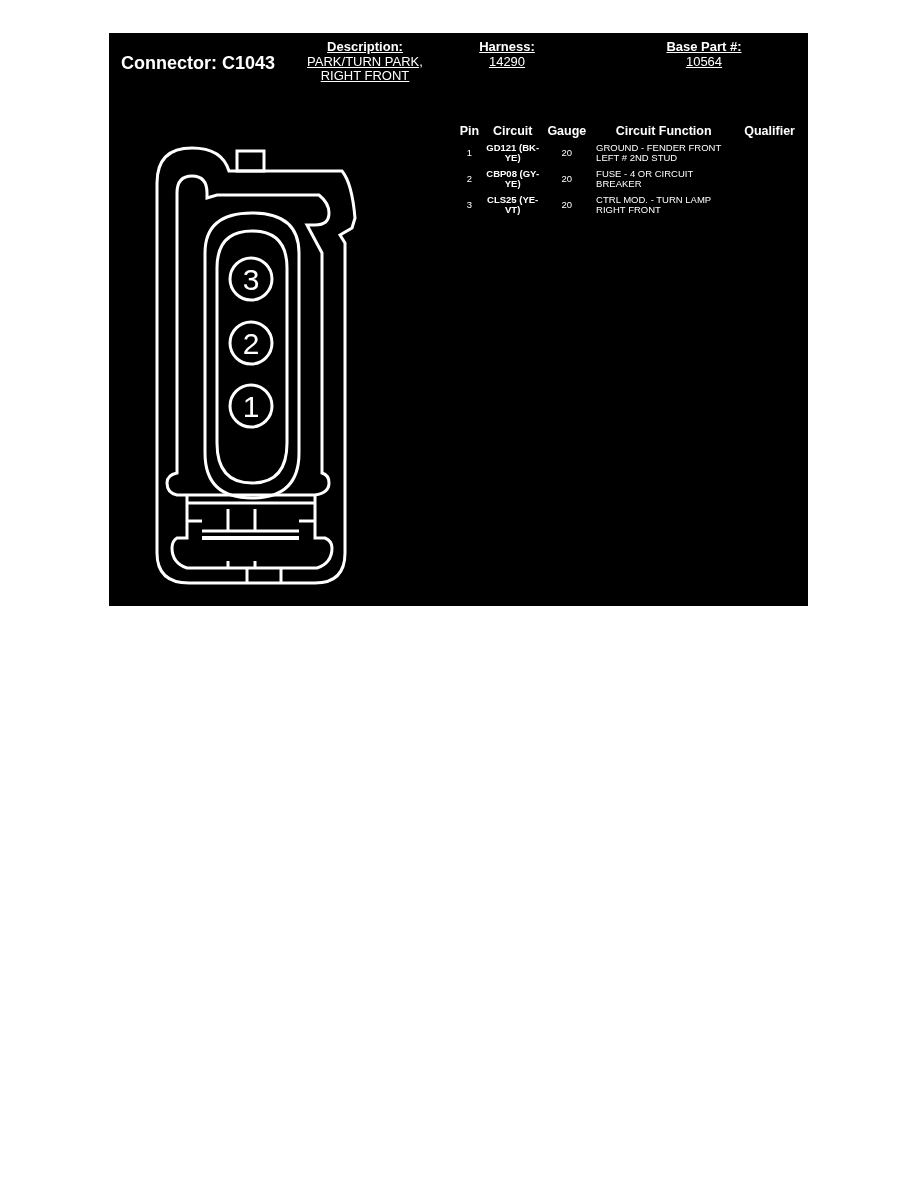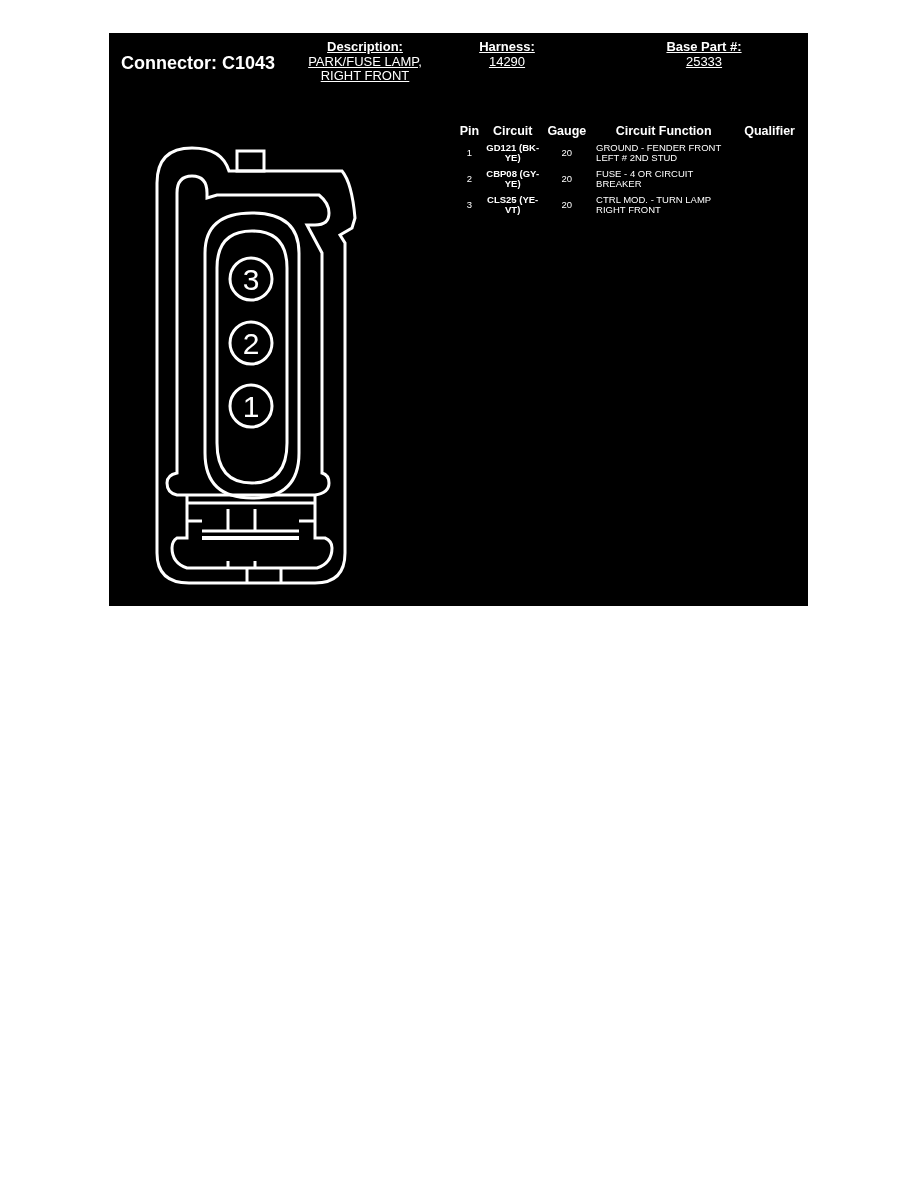"PARK/FUSE LAMP," div.hdr-val { text: PARK/FUSE LAMP -> PARK/TURN PARK }
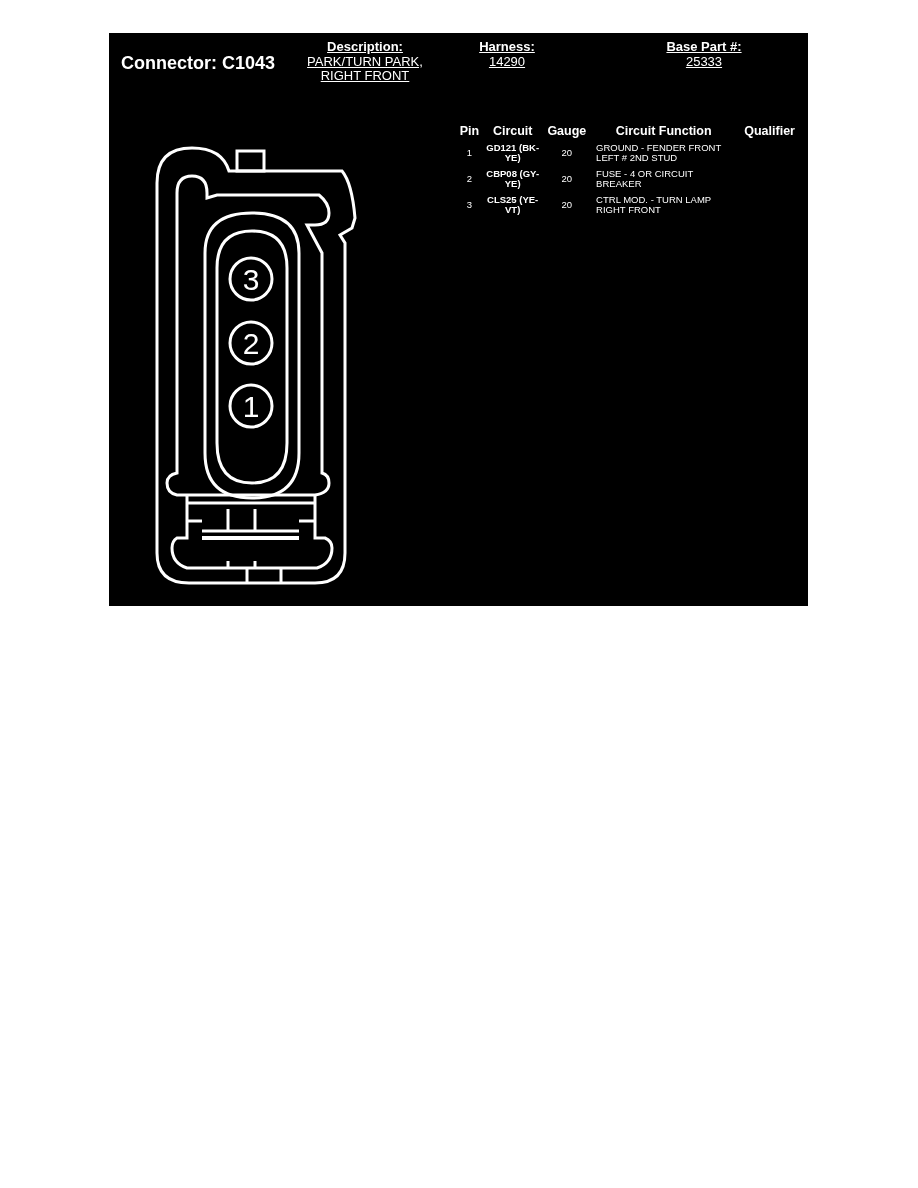"25333" div.hdr-val { text: 25333 -> 10564 }
